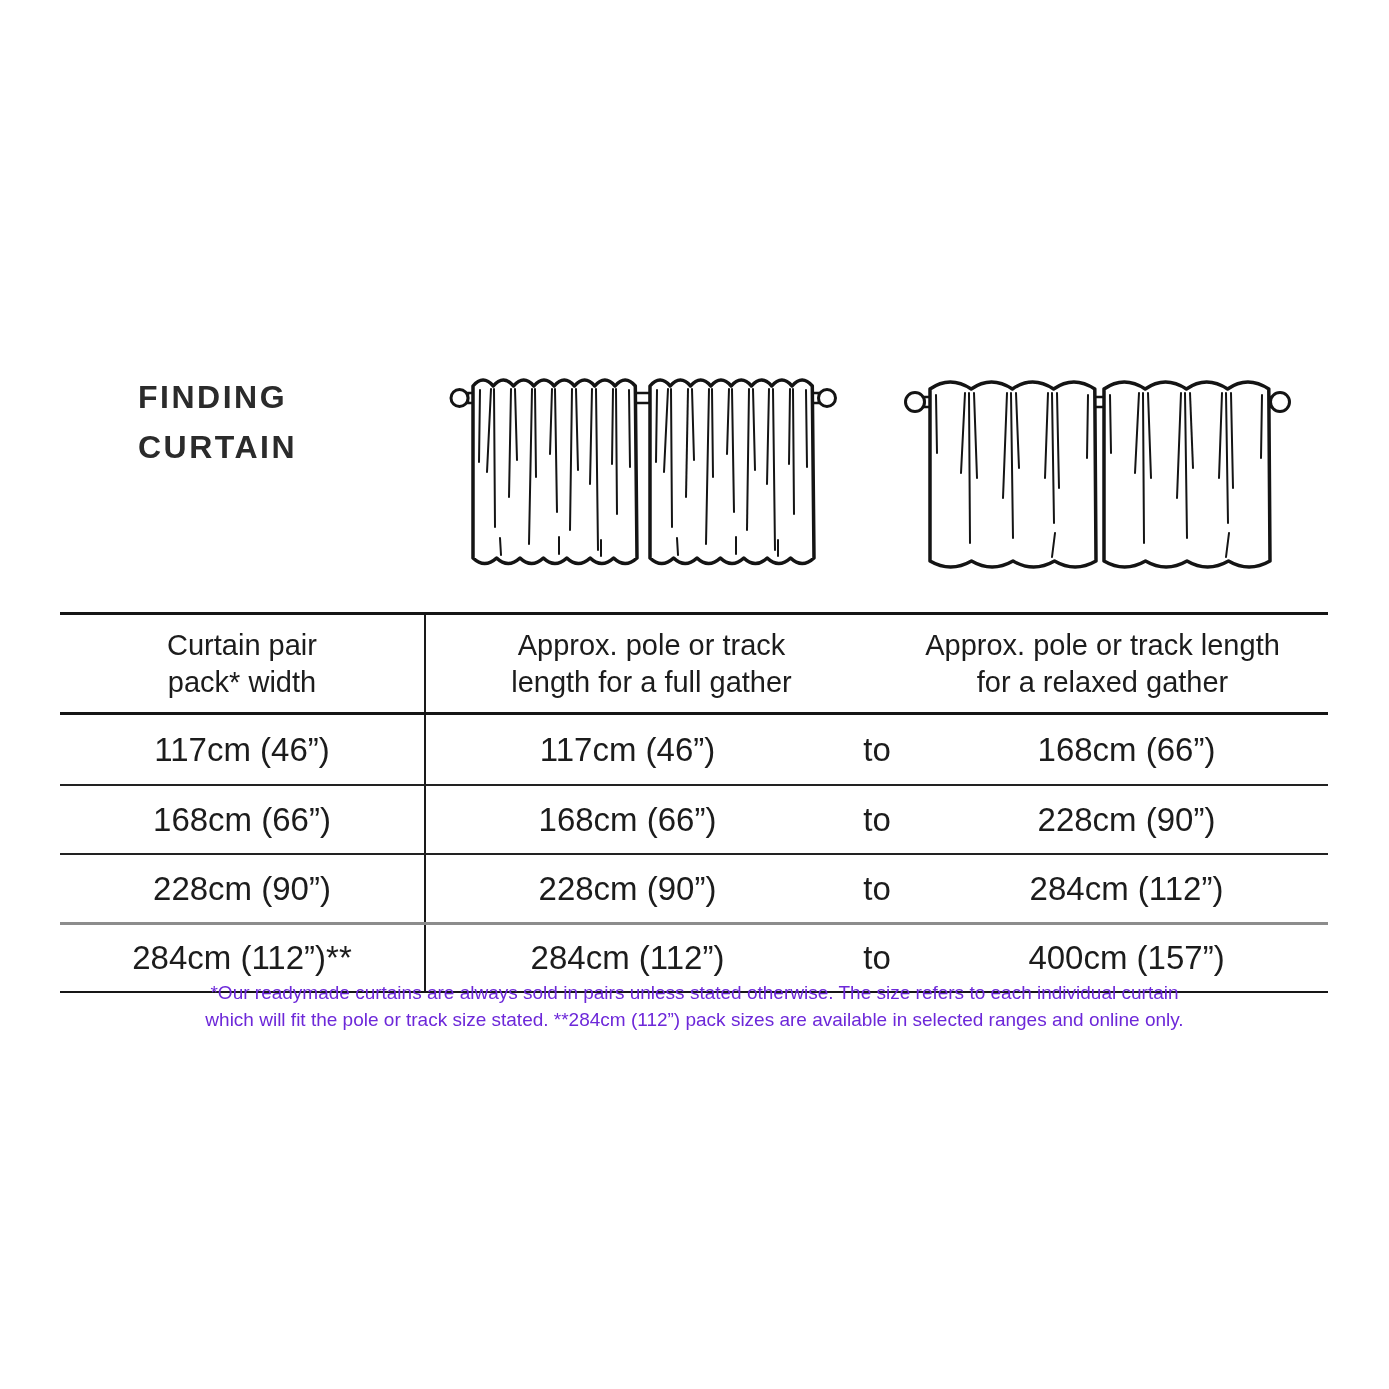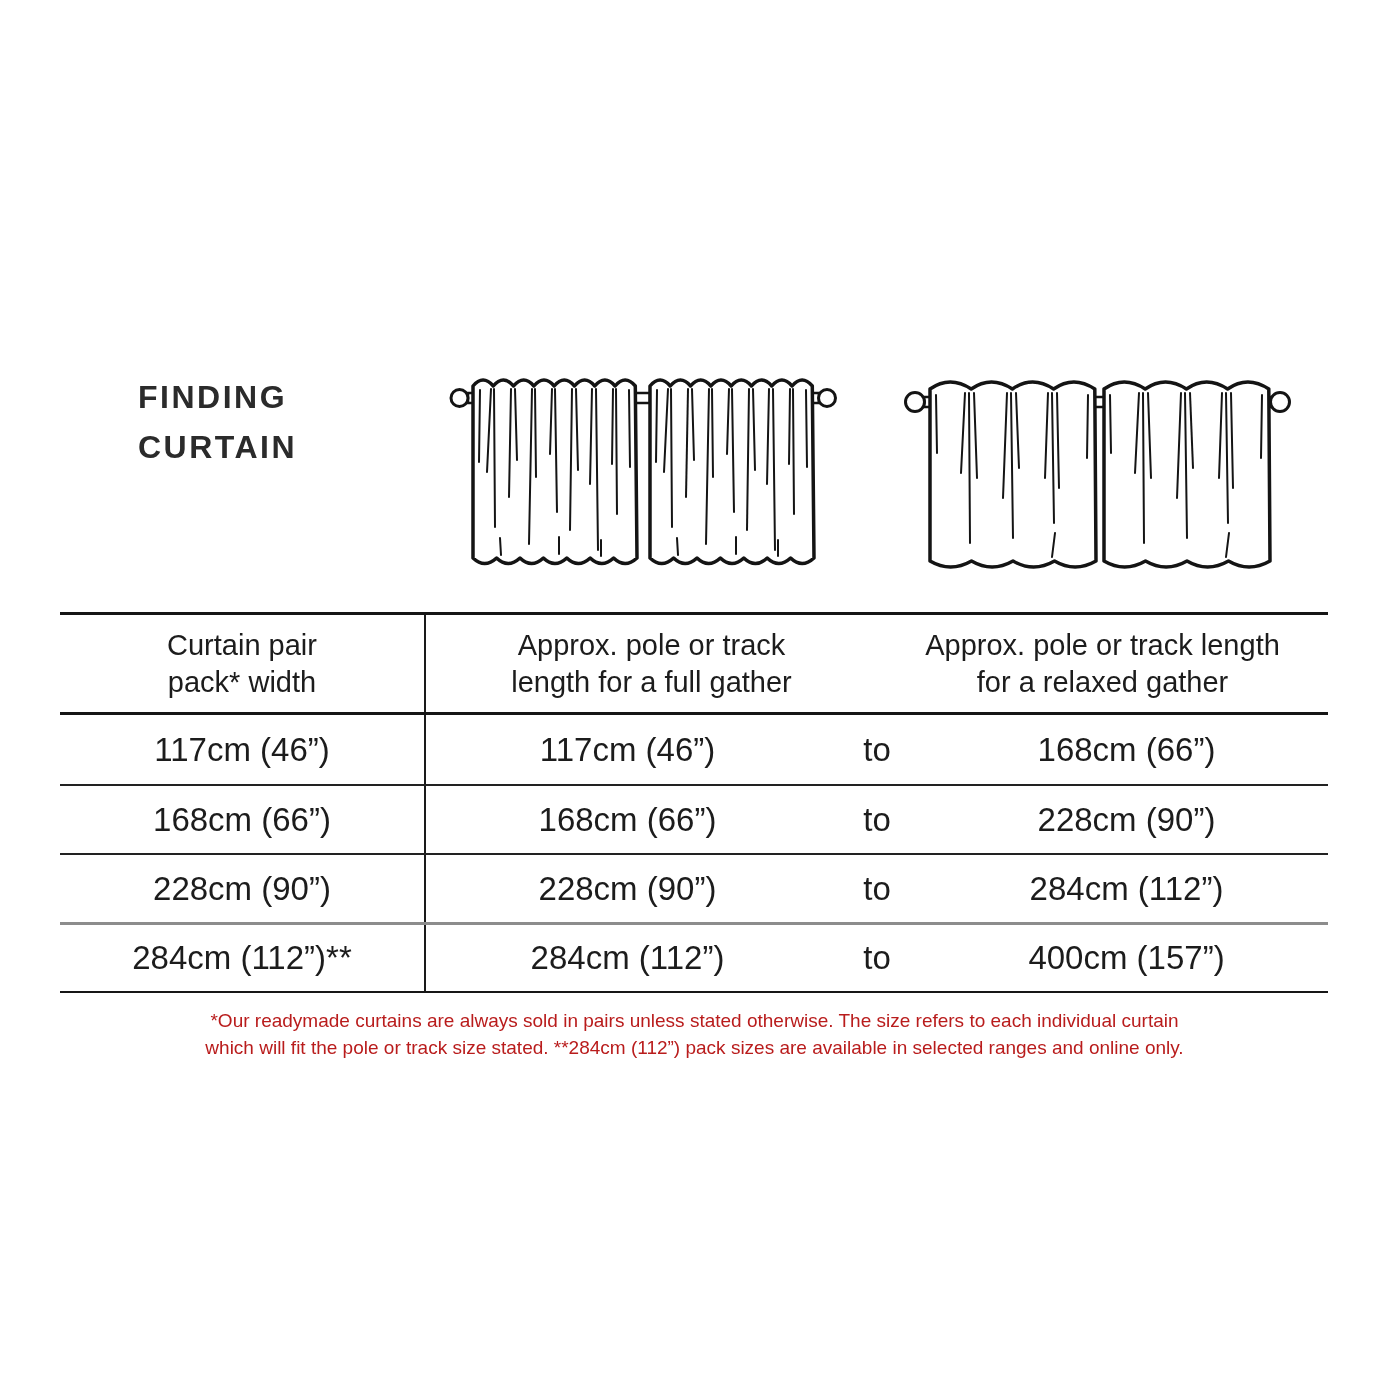"*Our readymade curtains are always" .footnote { color: #b91c1c -> #6d28d9; top: 1007px -> 979px }
